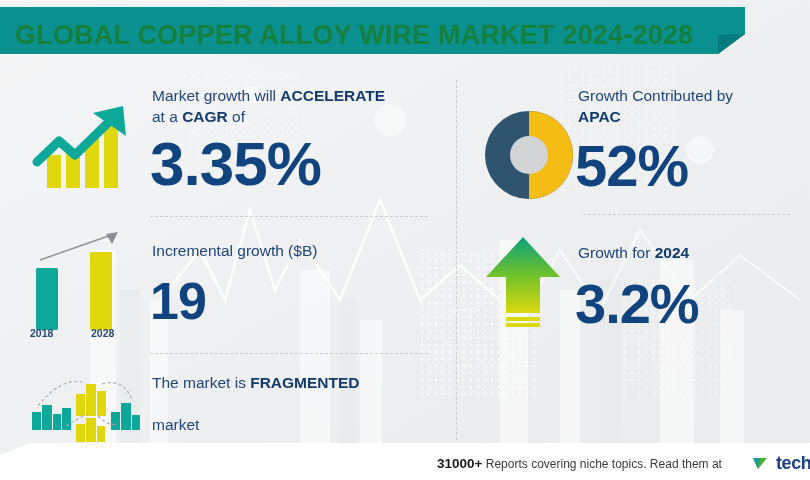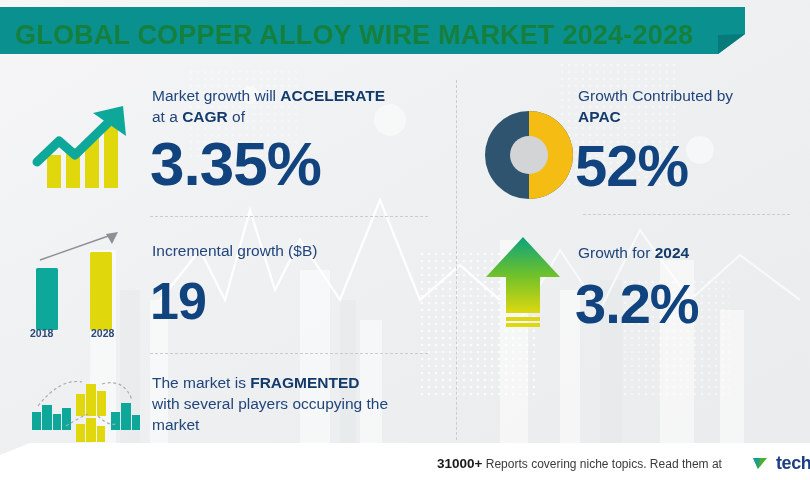"with several players occupying the" span { html: <span>with several players occupying the</span> -> none }
